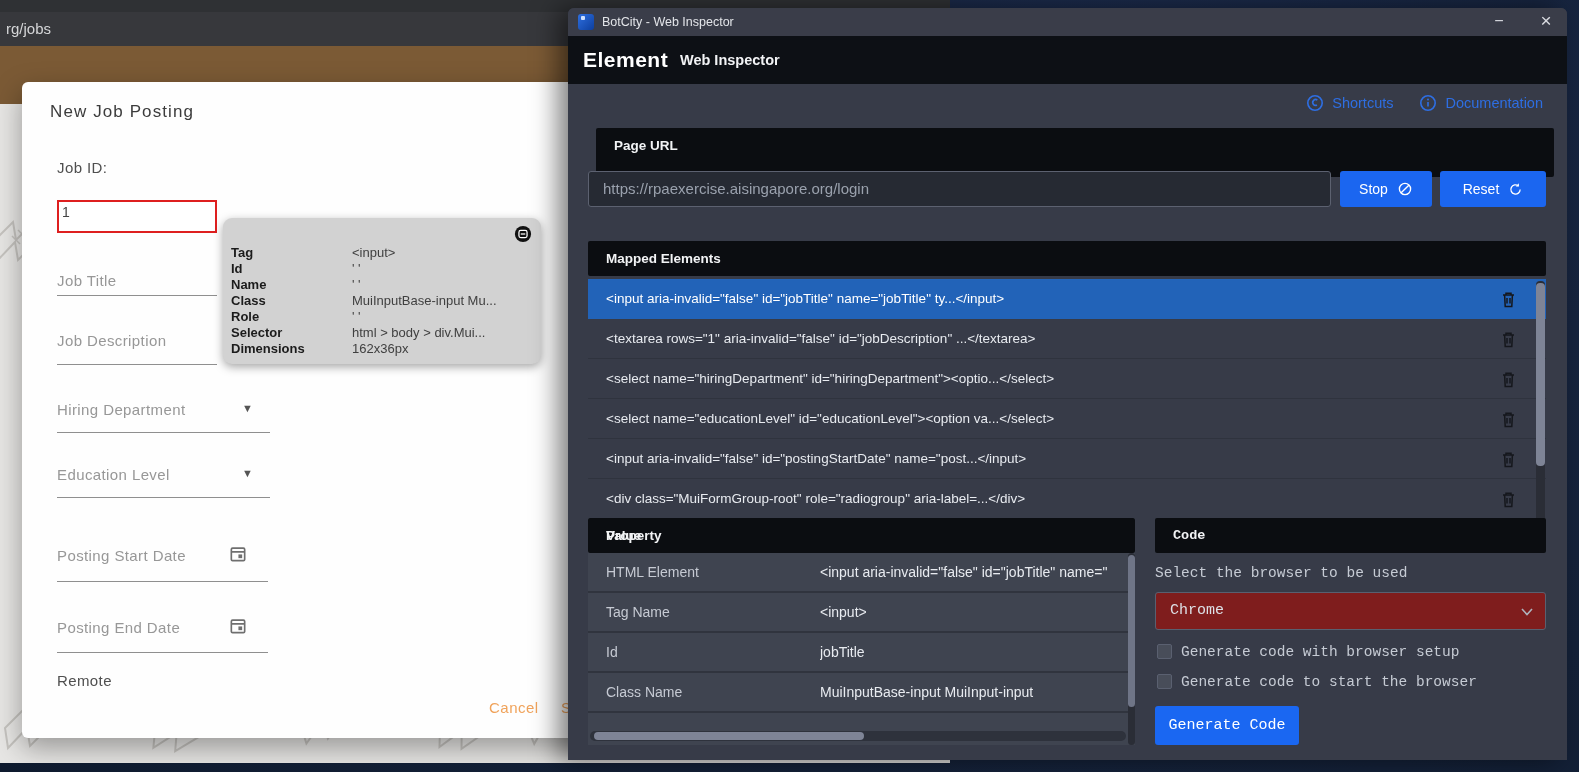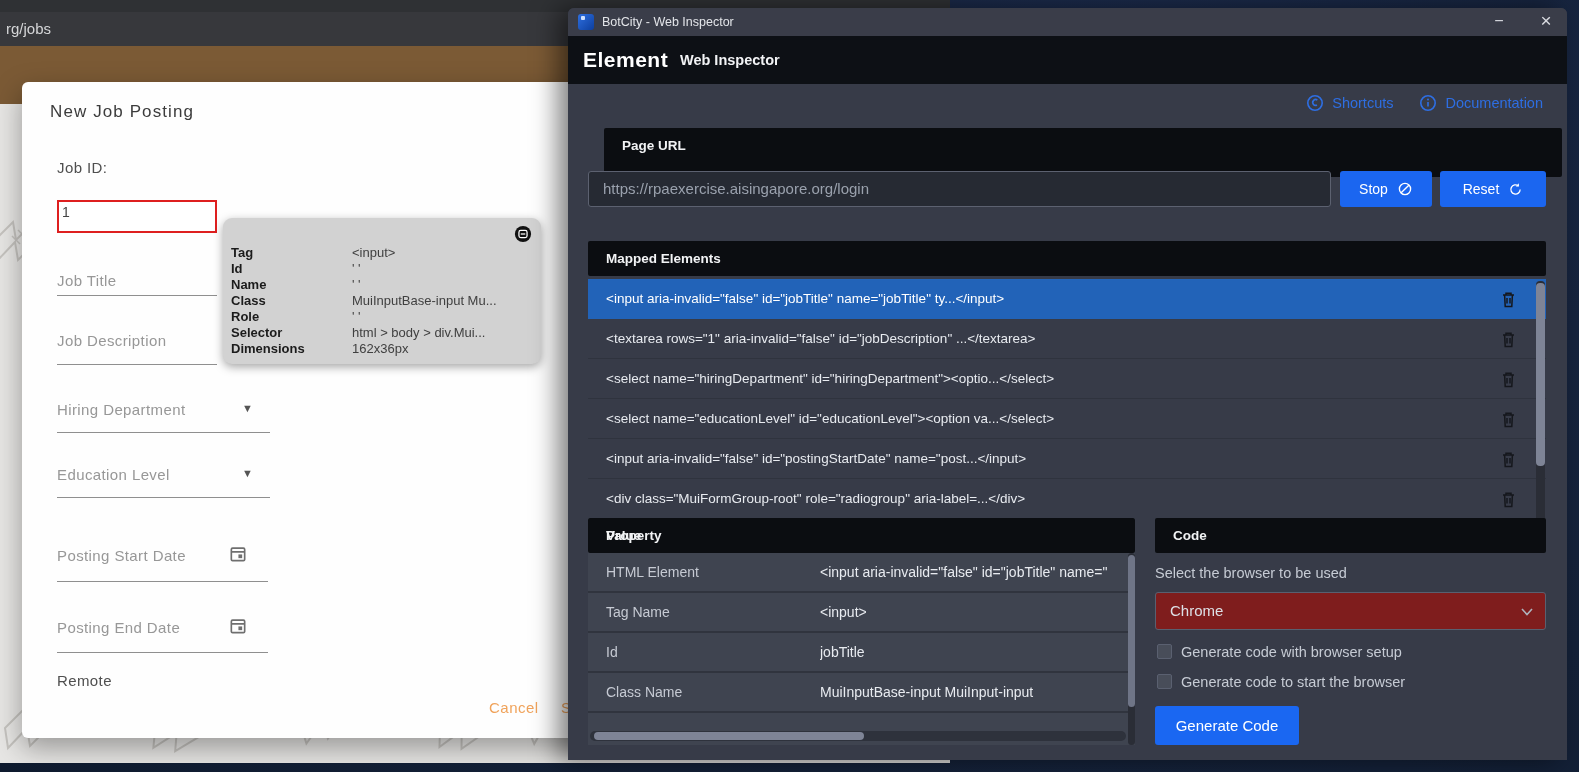"Page URL" div.abs { left: 36px -> 28px }
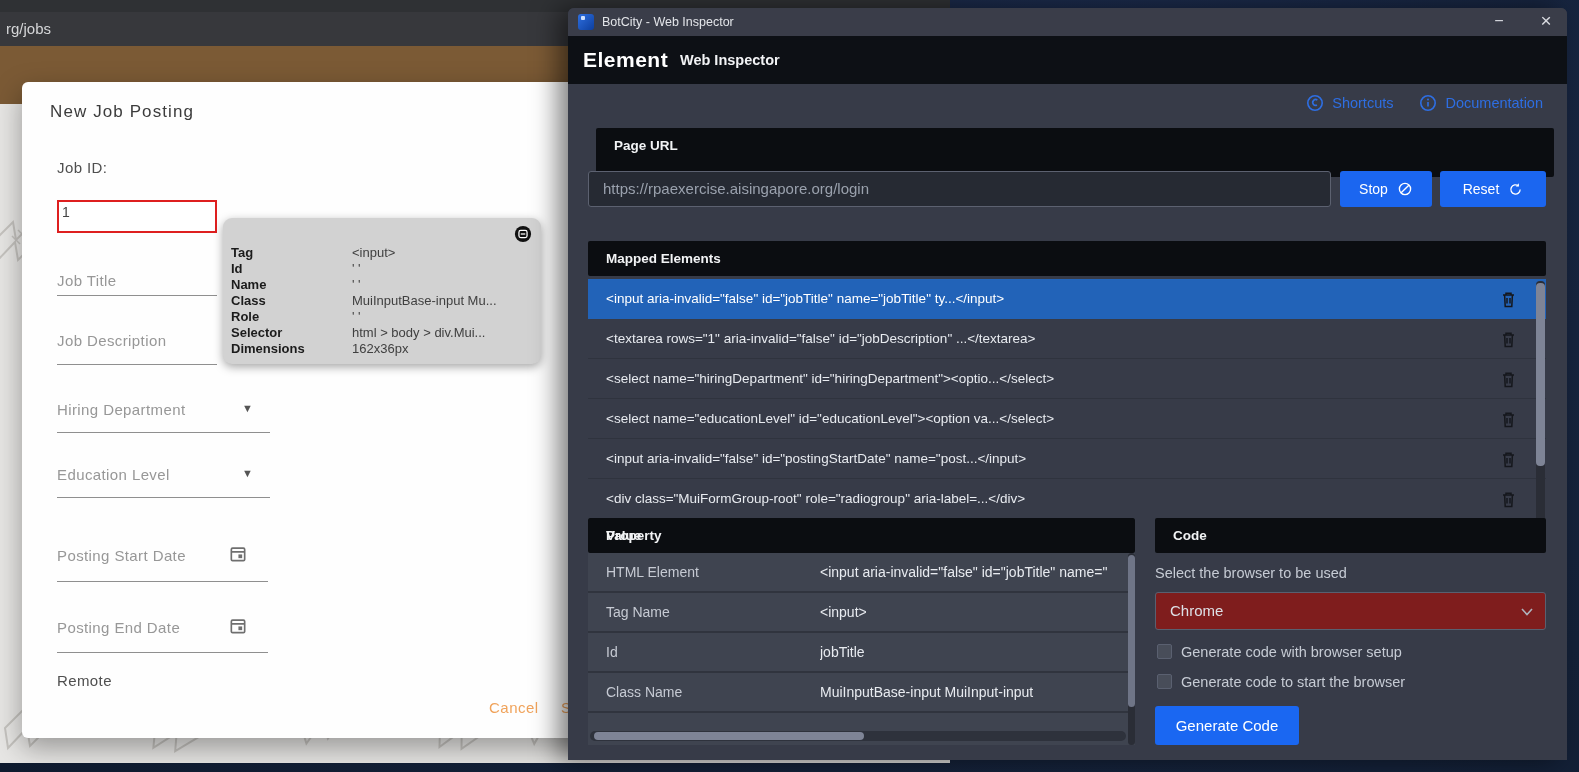"Code" .codep { font-family: none -> Liberation Mono, monospace }
